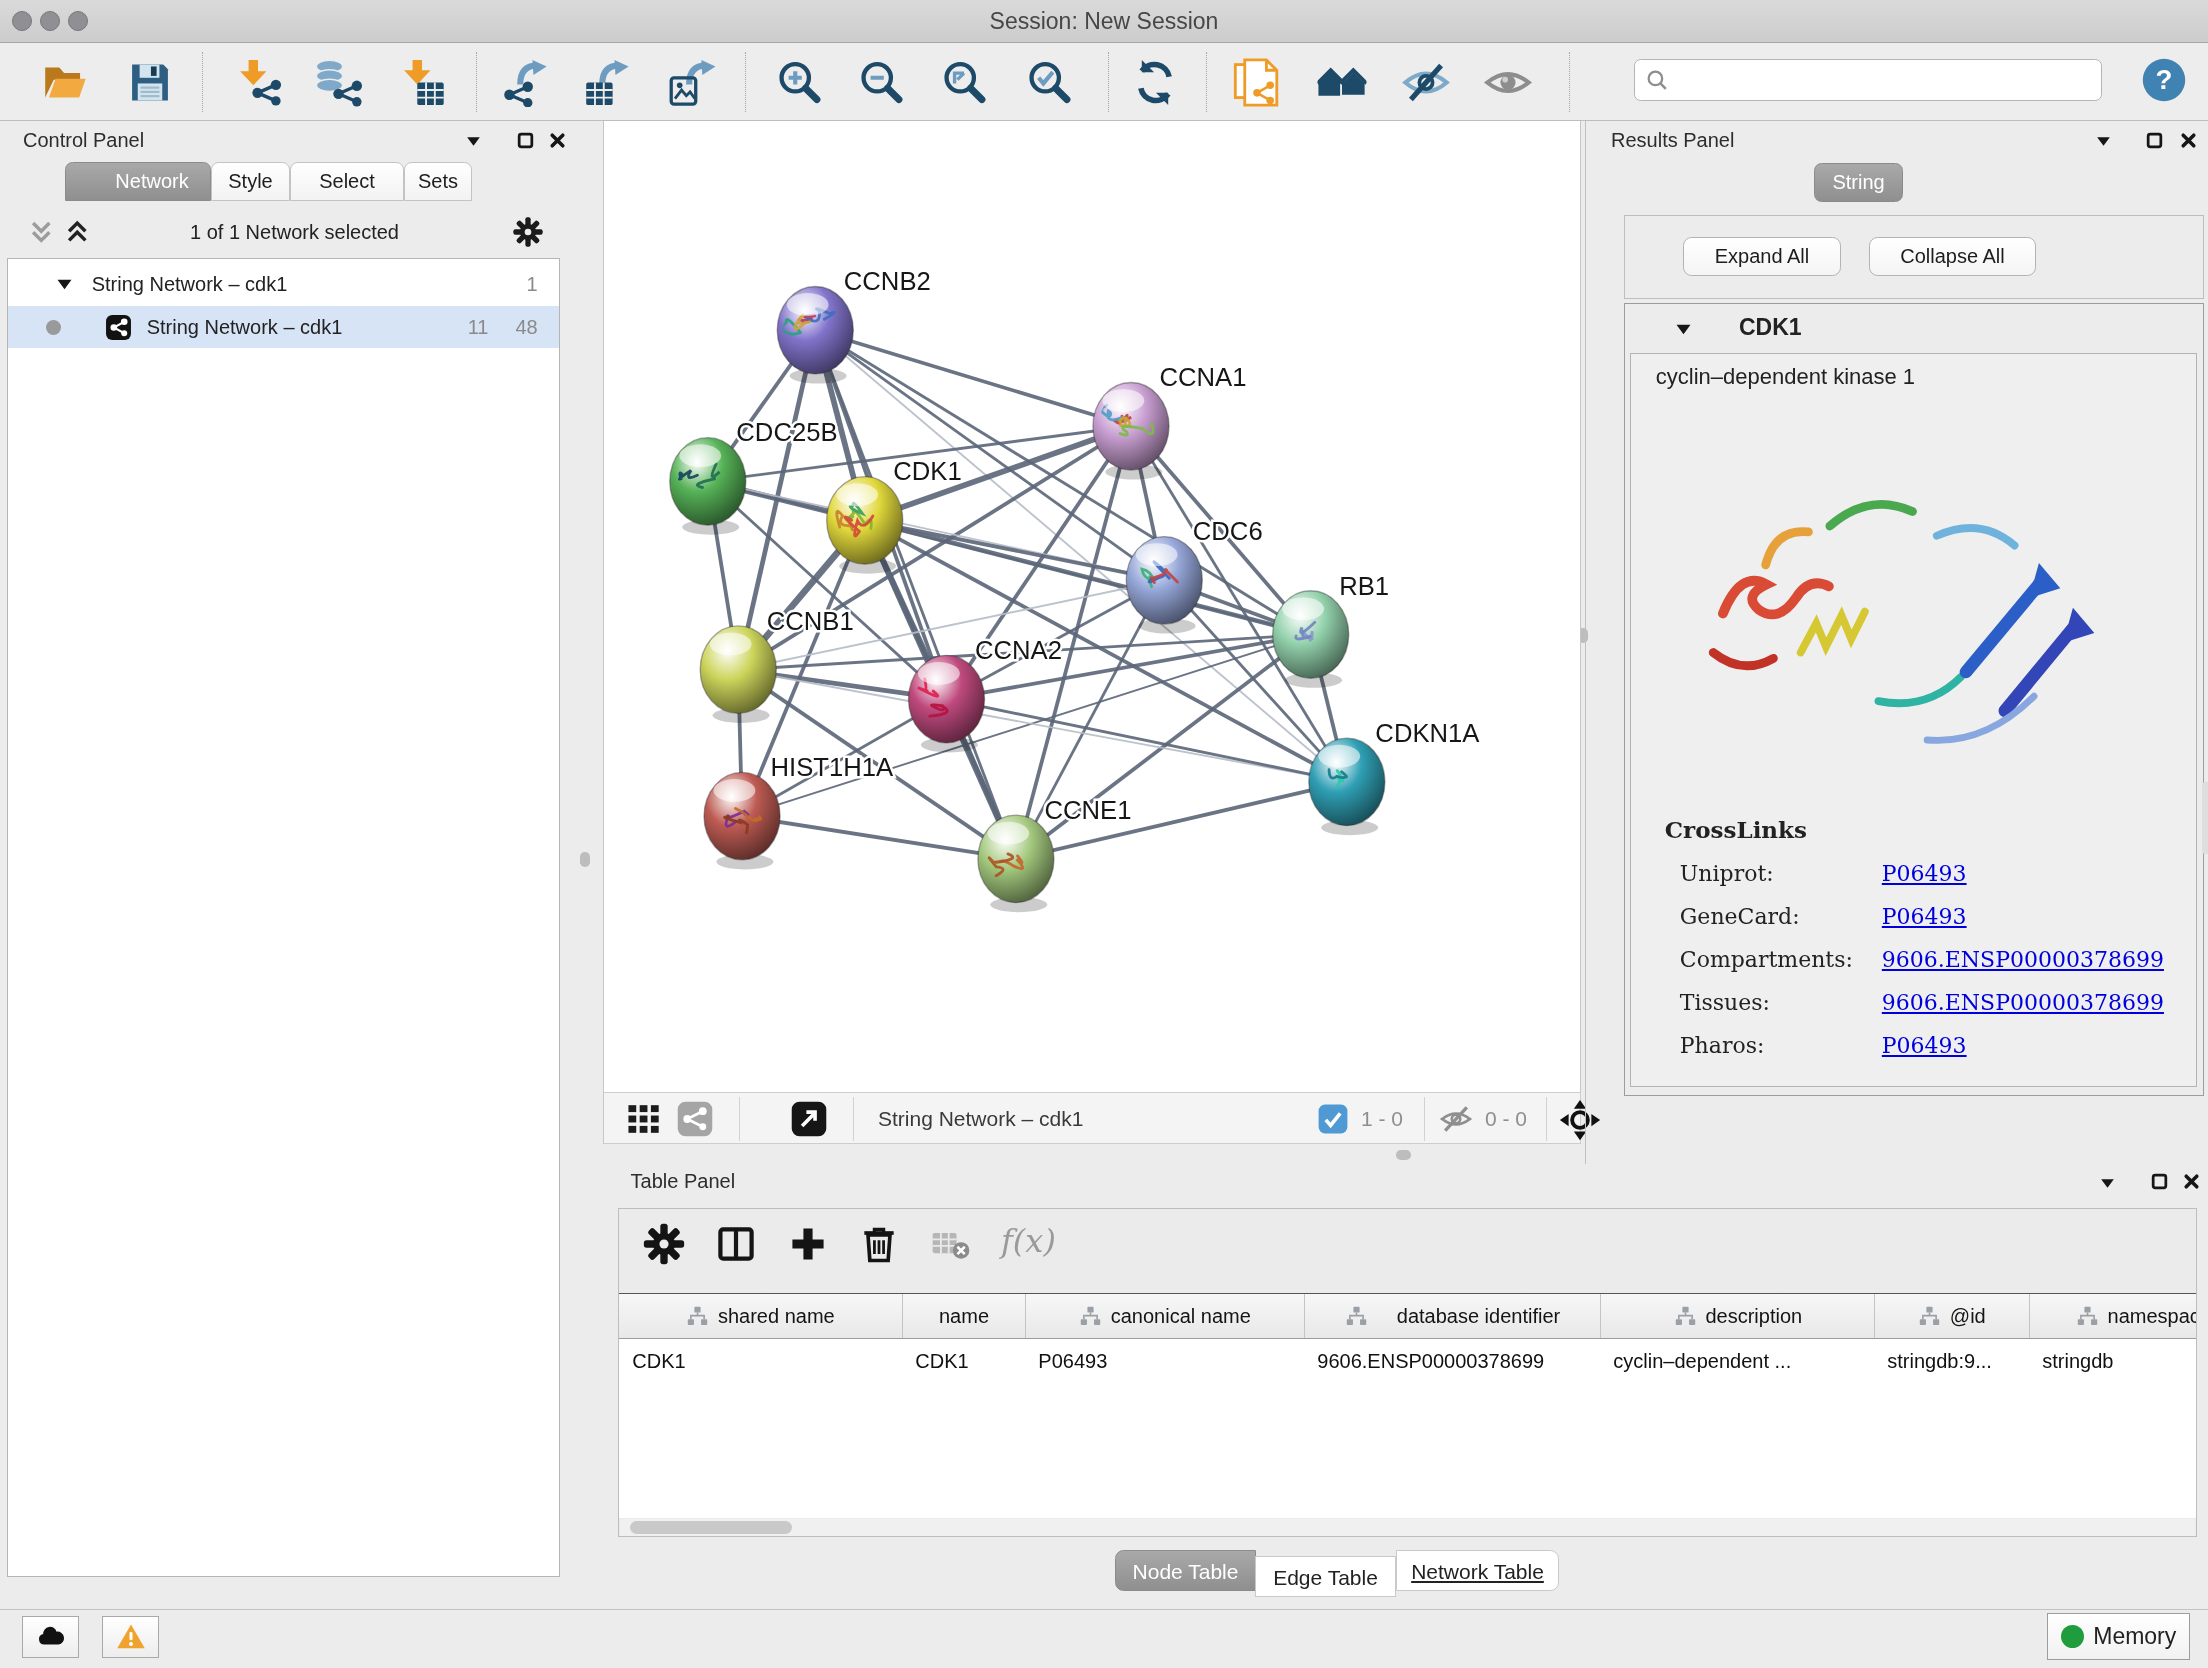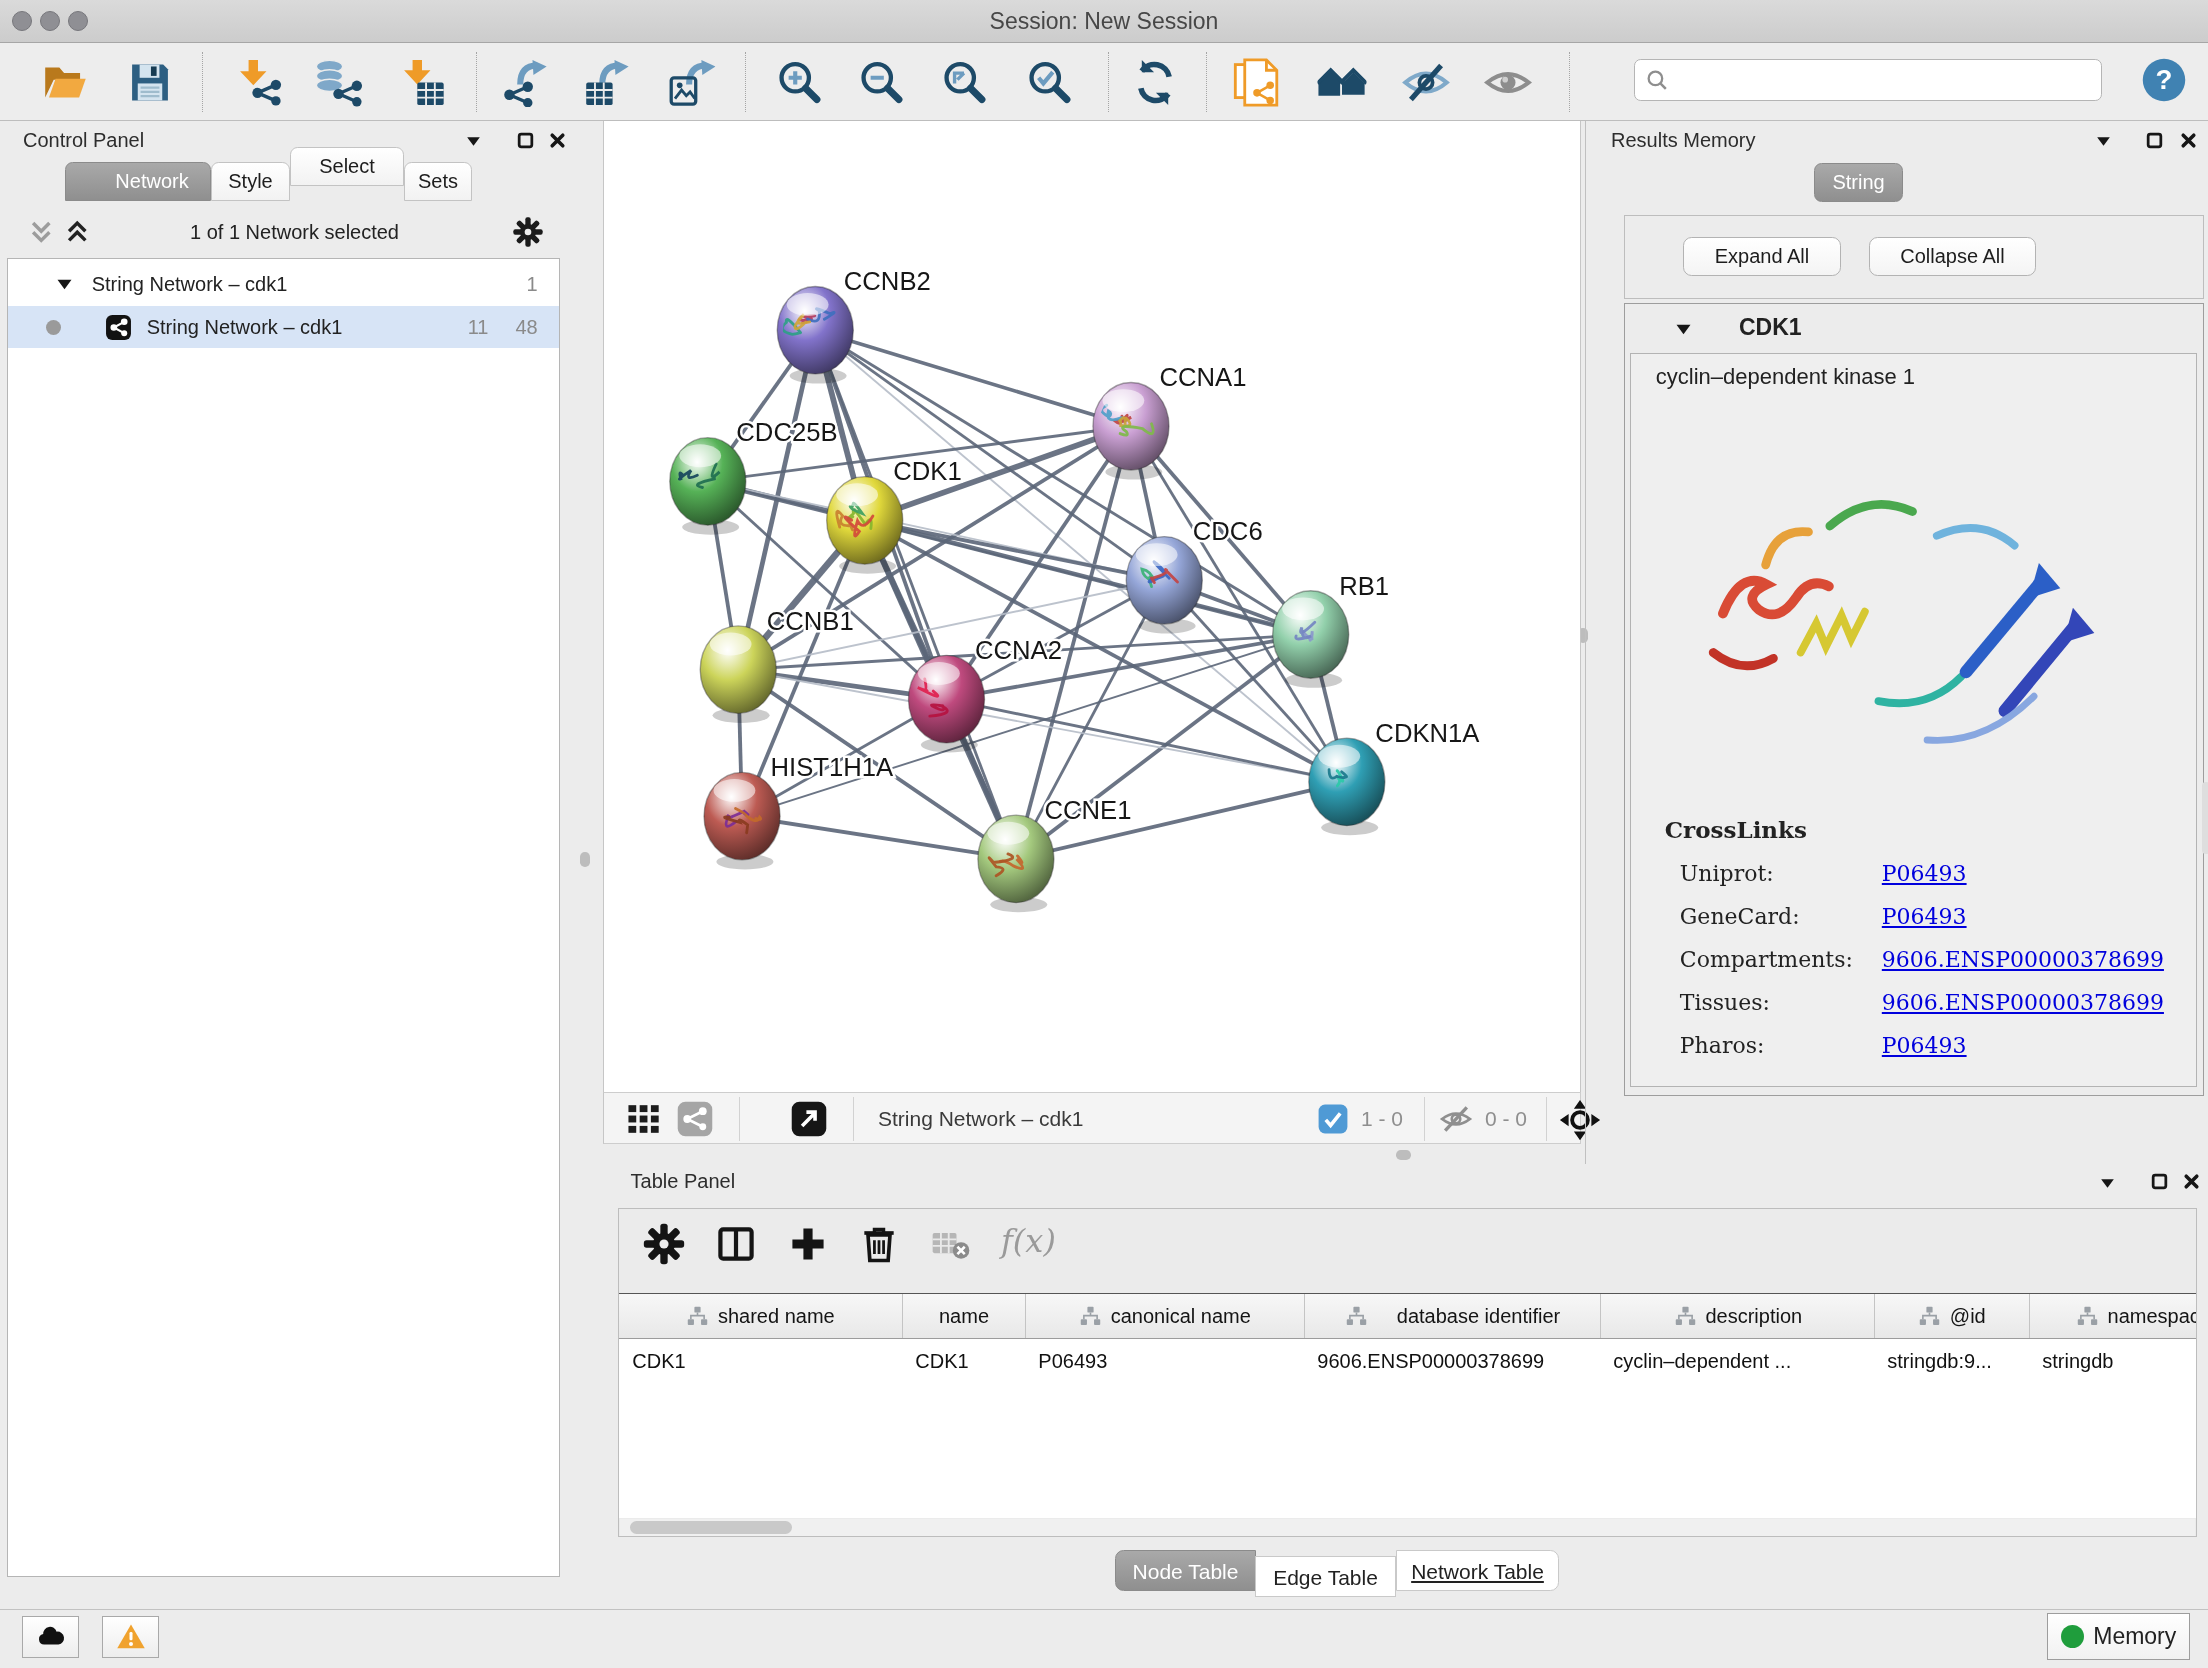"Results Memory" div.panel-title { text: Memory -> Panel }
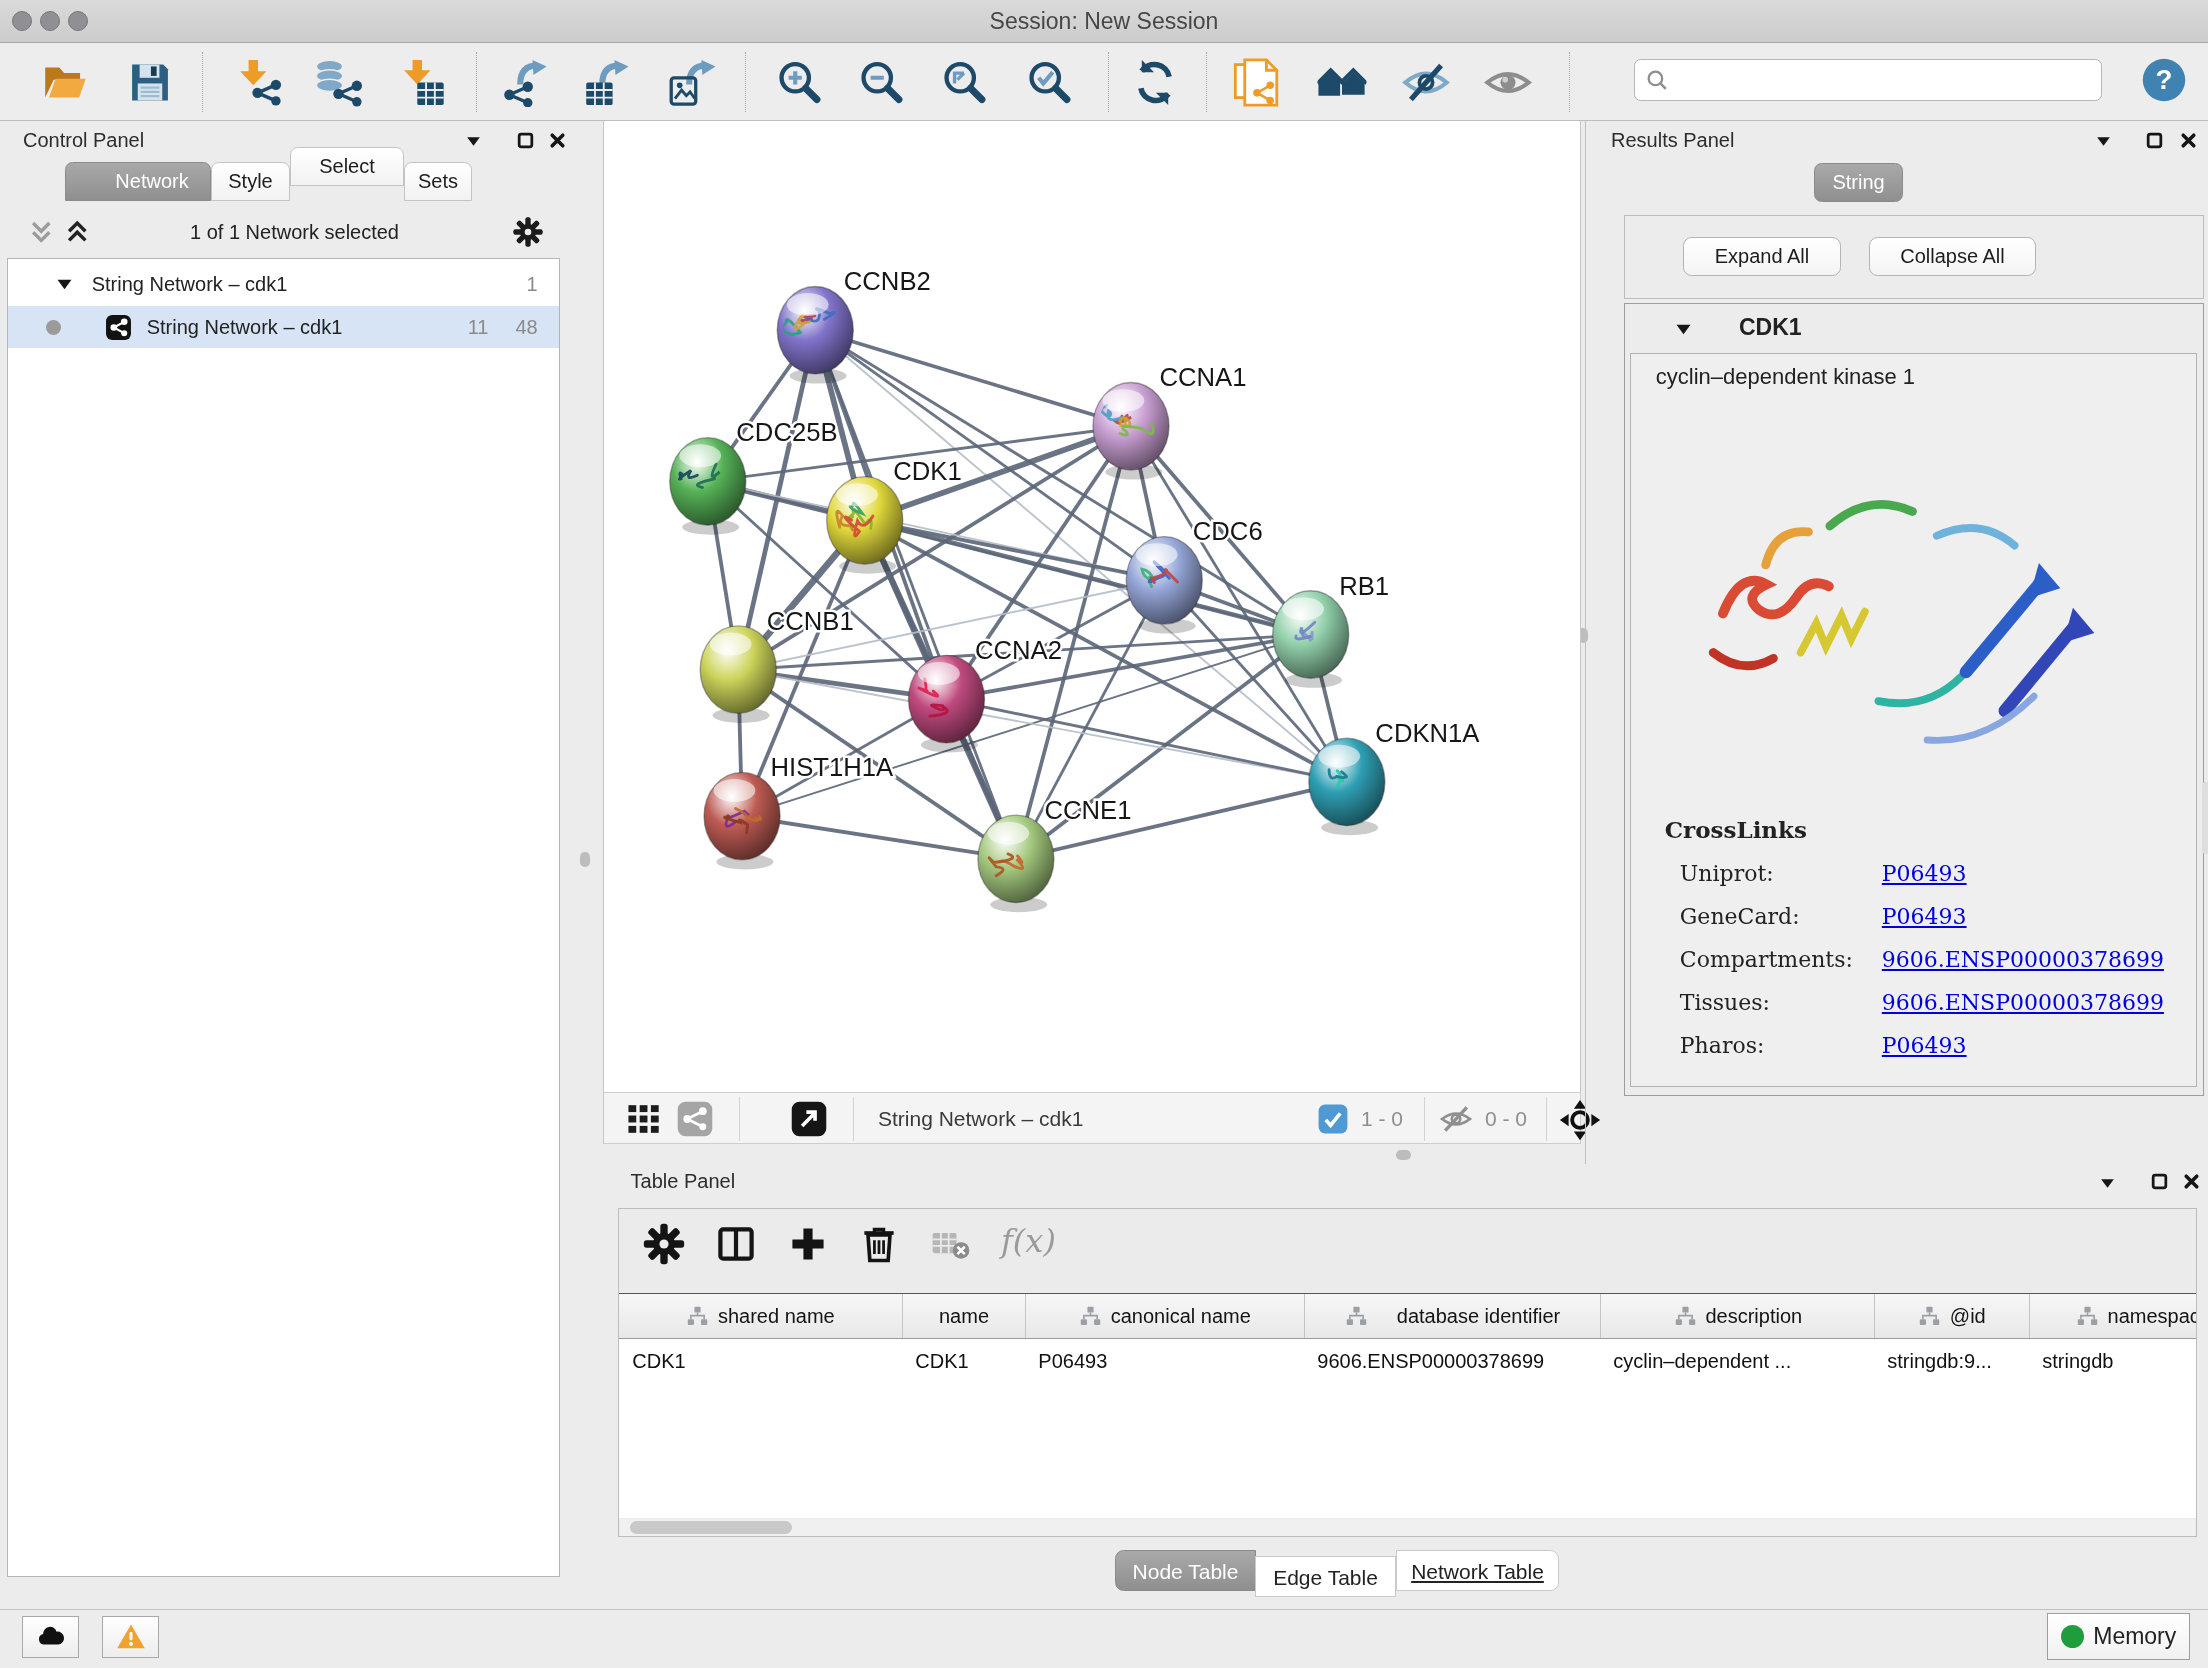"Select" div.tab { top: 26px -> 41px }
